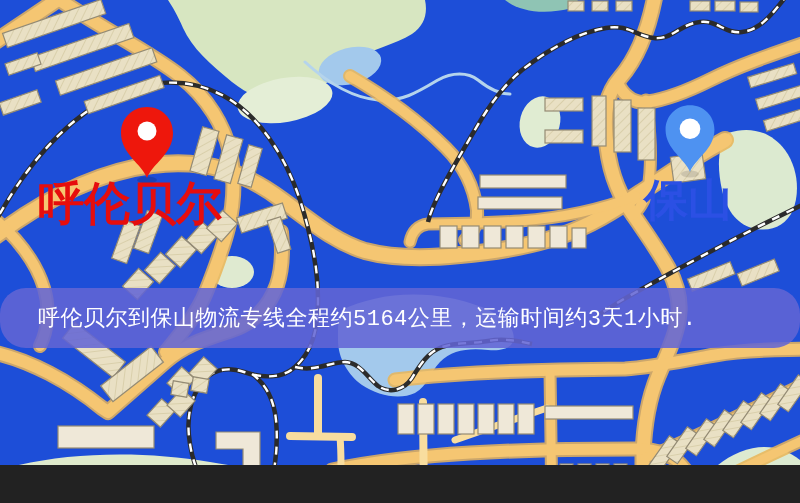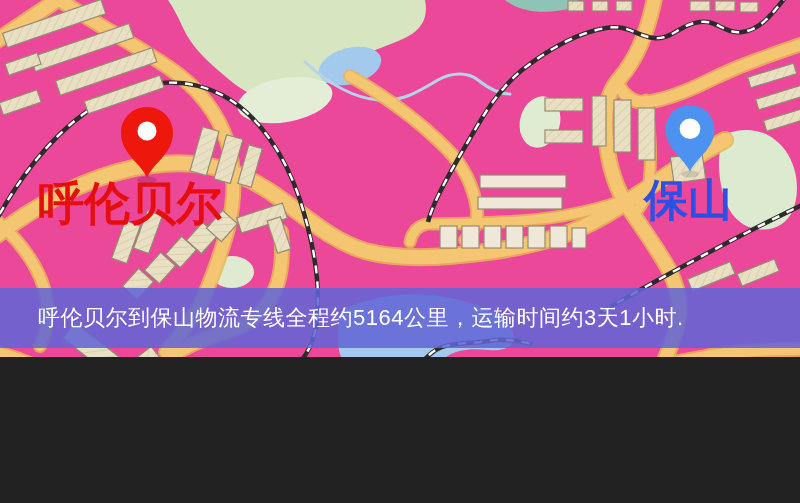"呼伦贝尔" .screen { background: #ec4899 -> #1d4ed8; font-family: Liberation Sans, sans-serif -> Liberation Mono, monospace; height: 357px -> 465px }
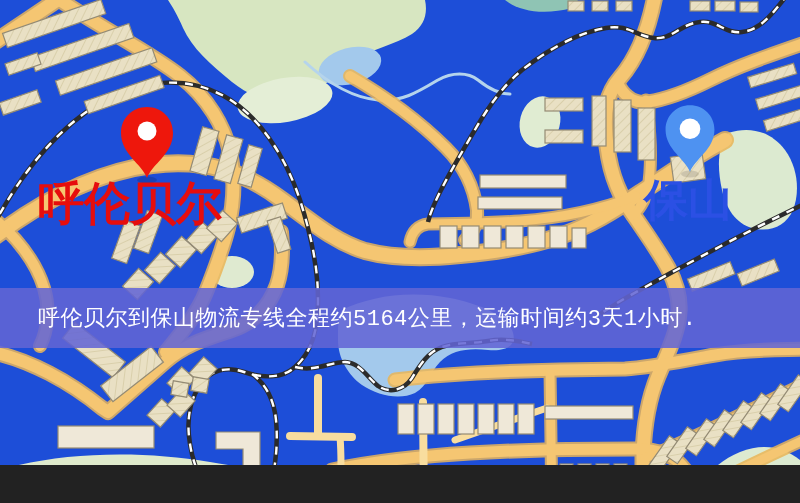"呼伦贝尔到保山物流专线全程约5164公里，运输时间约3天1小时." .route-banner { border-radius: none -> 26px }
